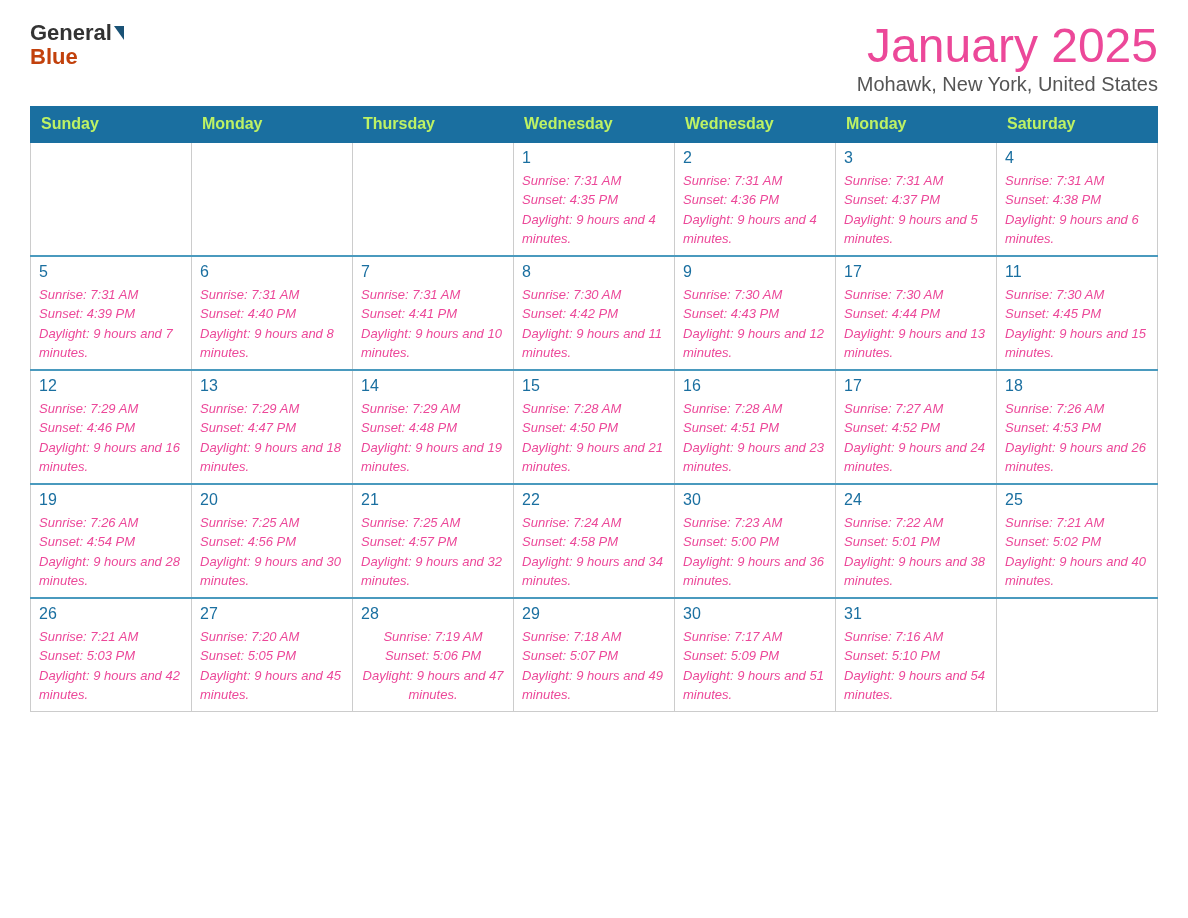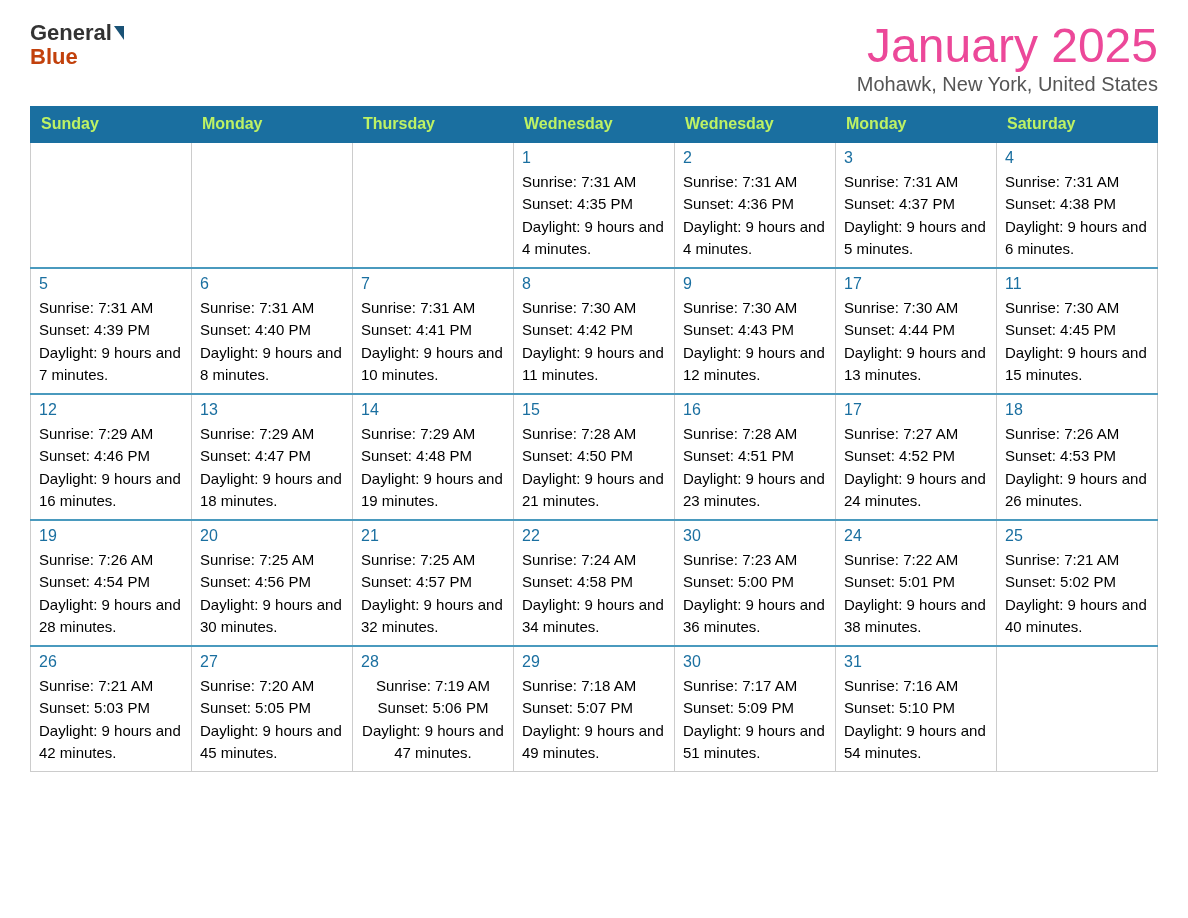"Sunrise: 7:31 AM" .day-info { color: #000000 -> #ec4899; font-size: 15px -> 13px; font-style: none -> italic }
